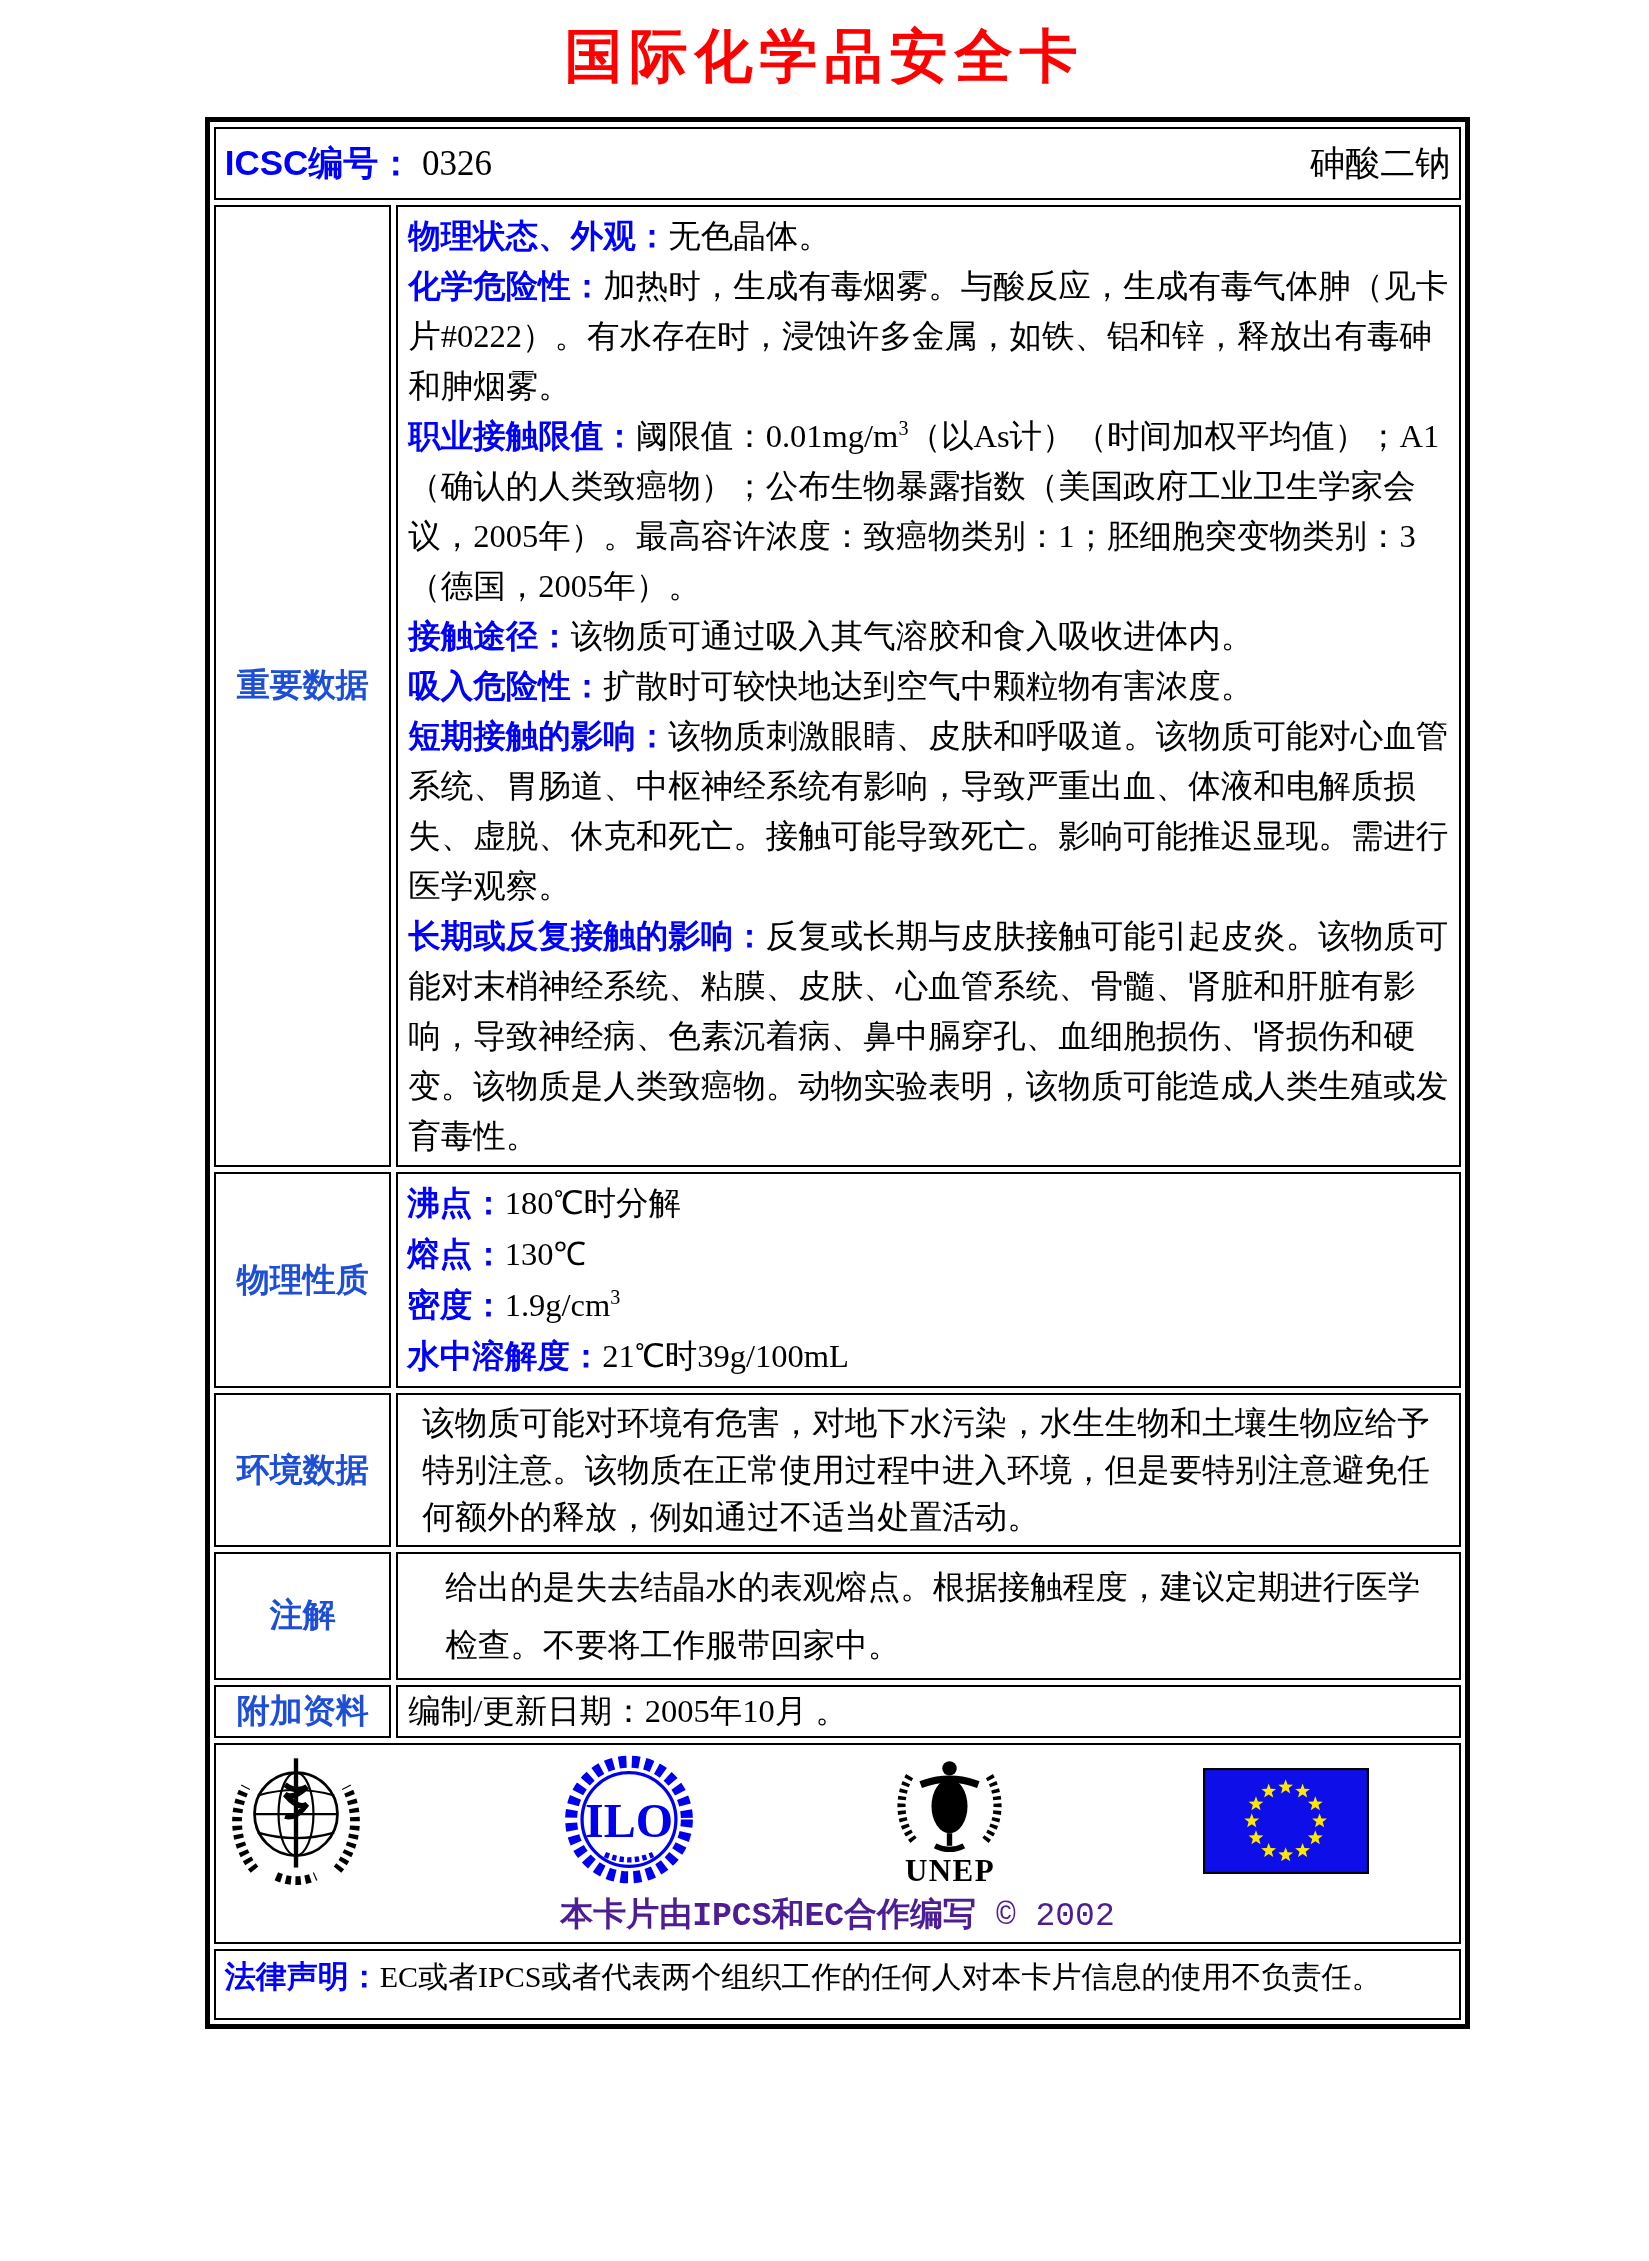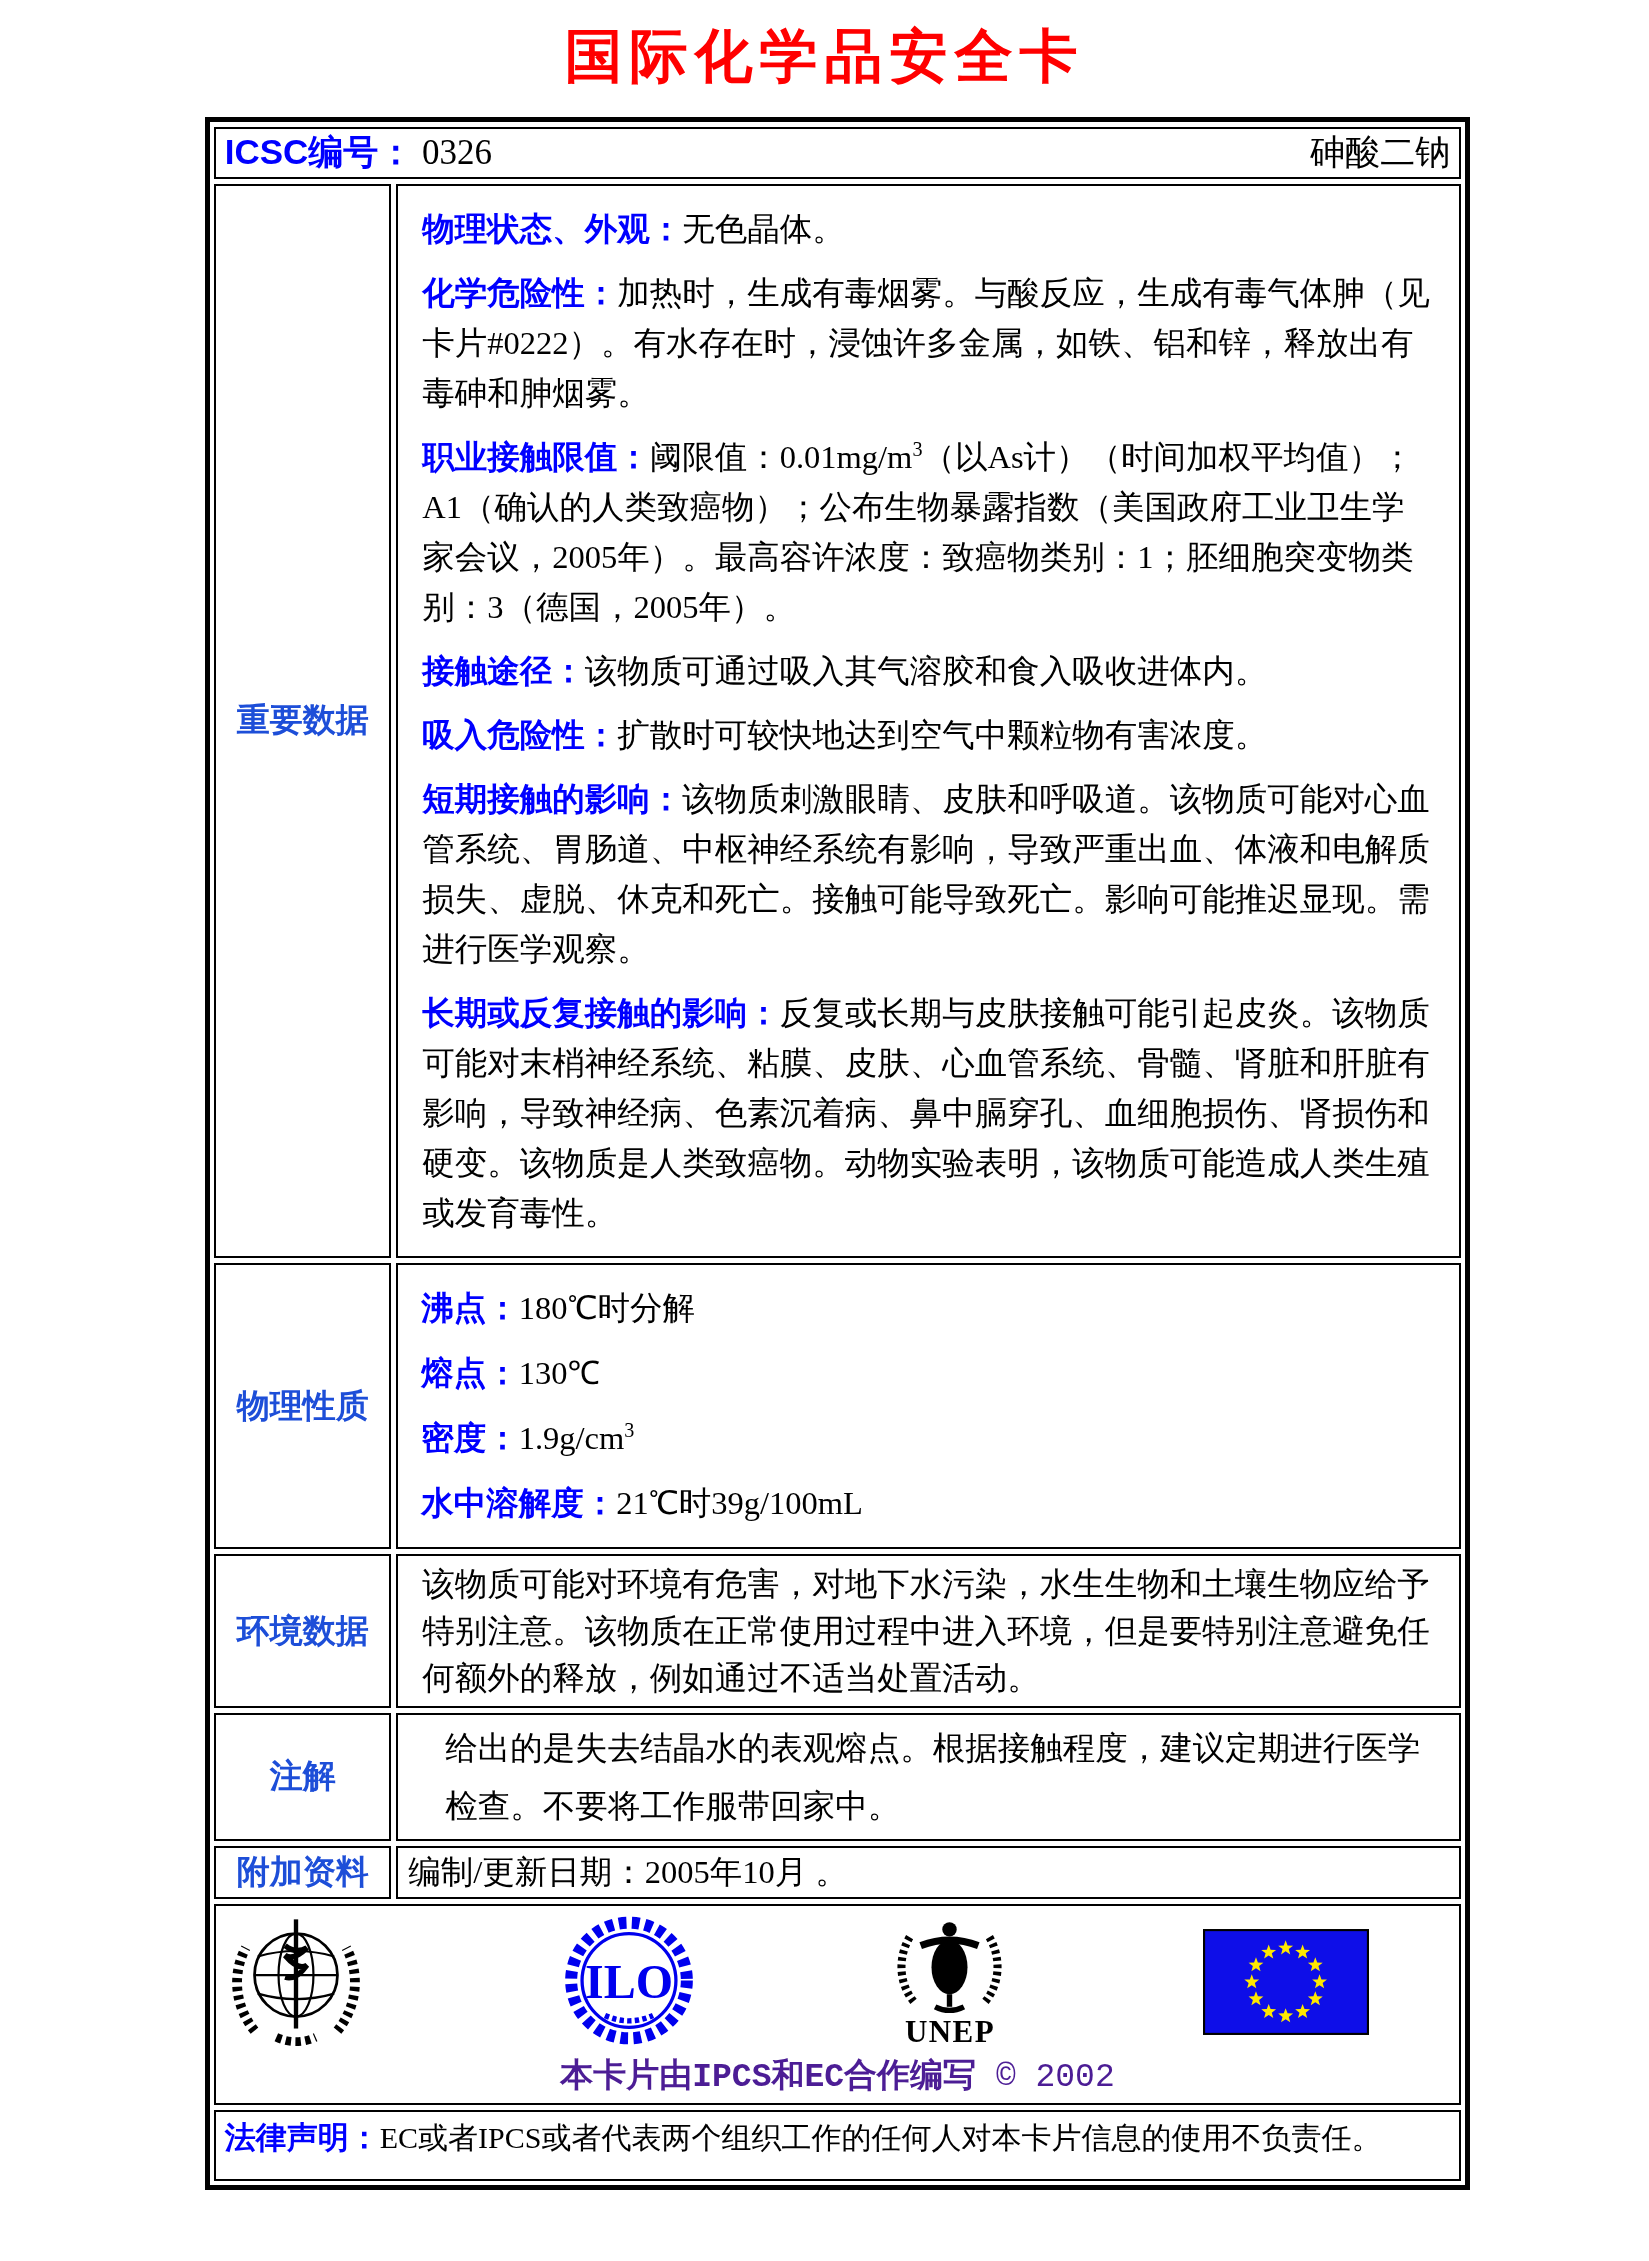"ICSC编号： 0326" .header-cell { height: 52px -> 73px }
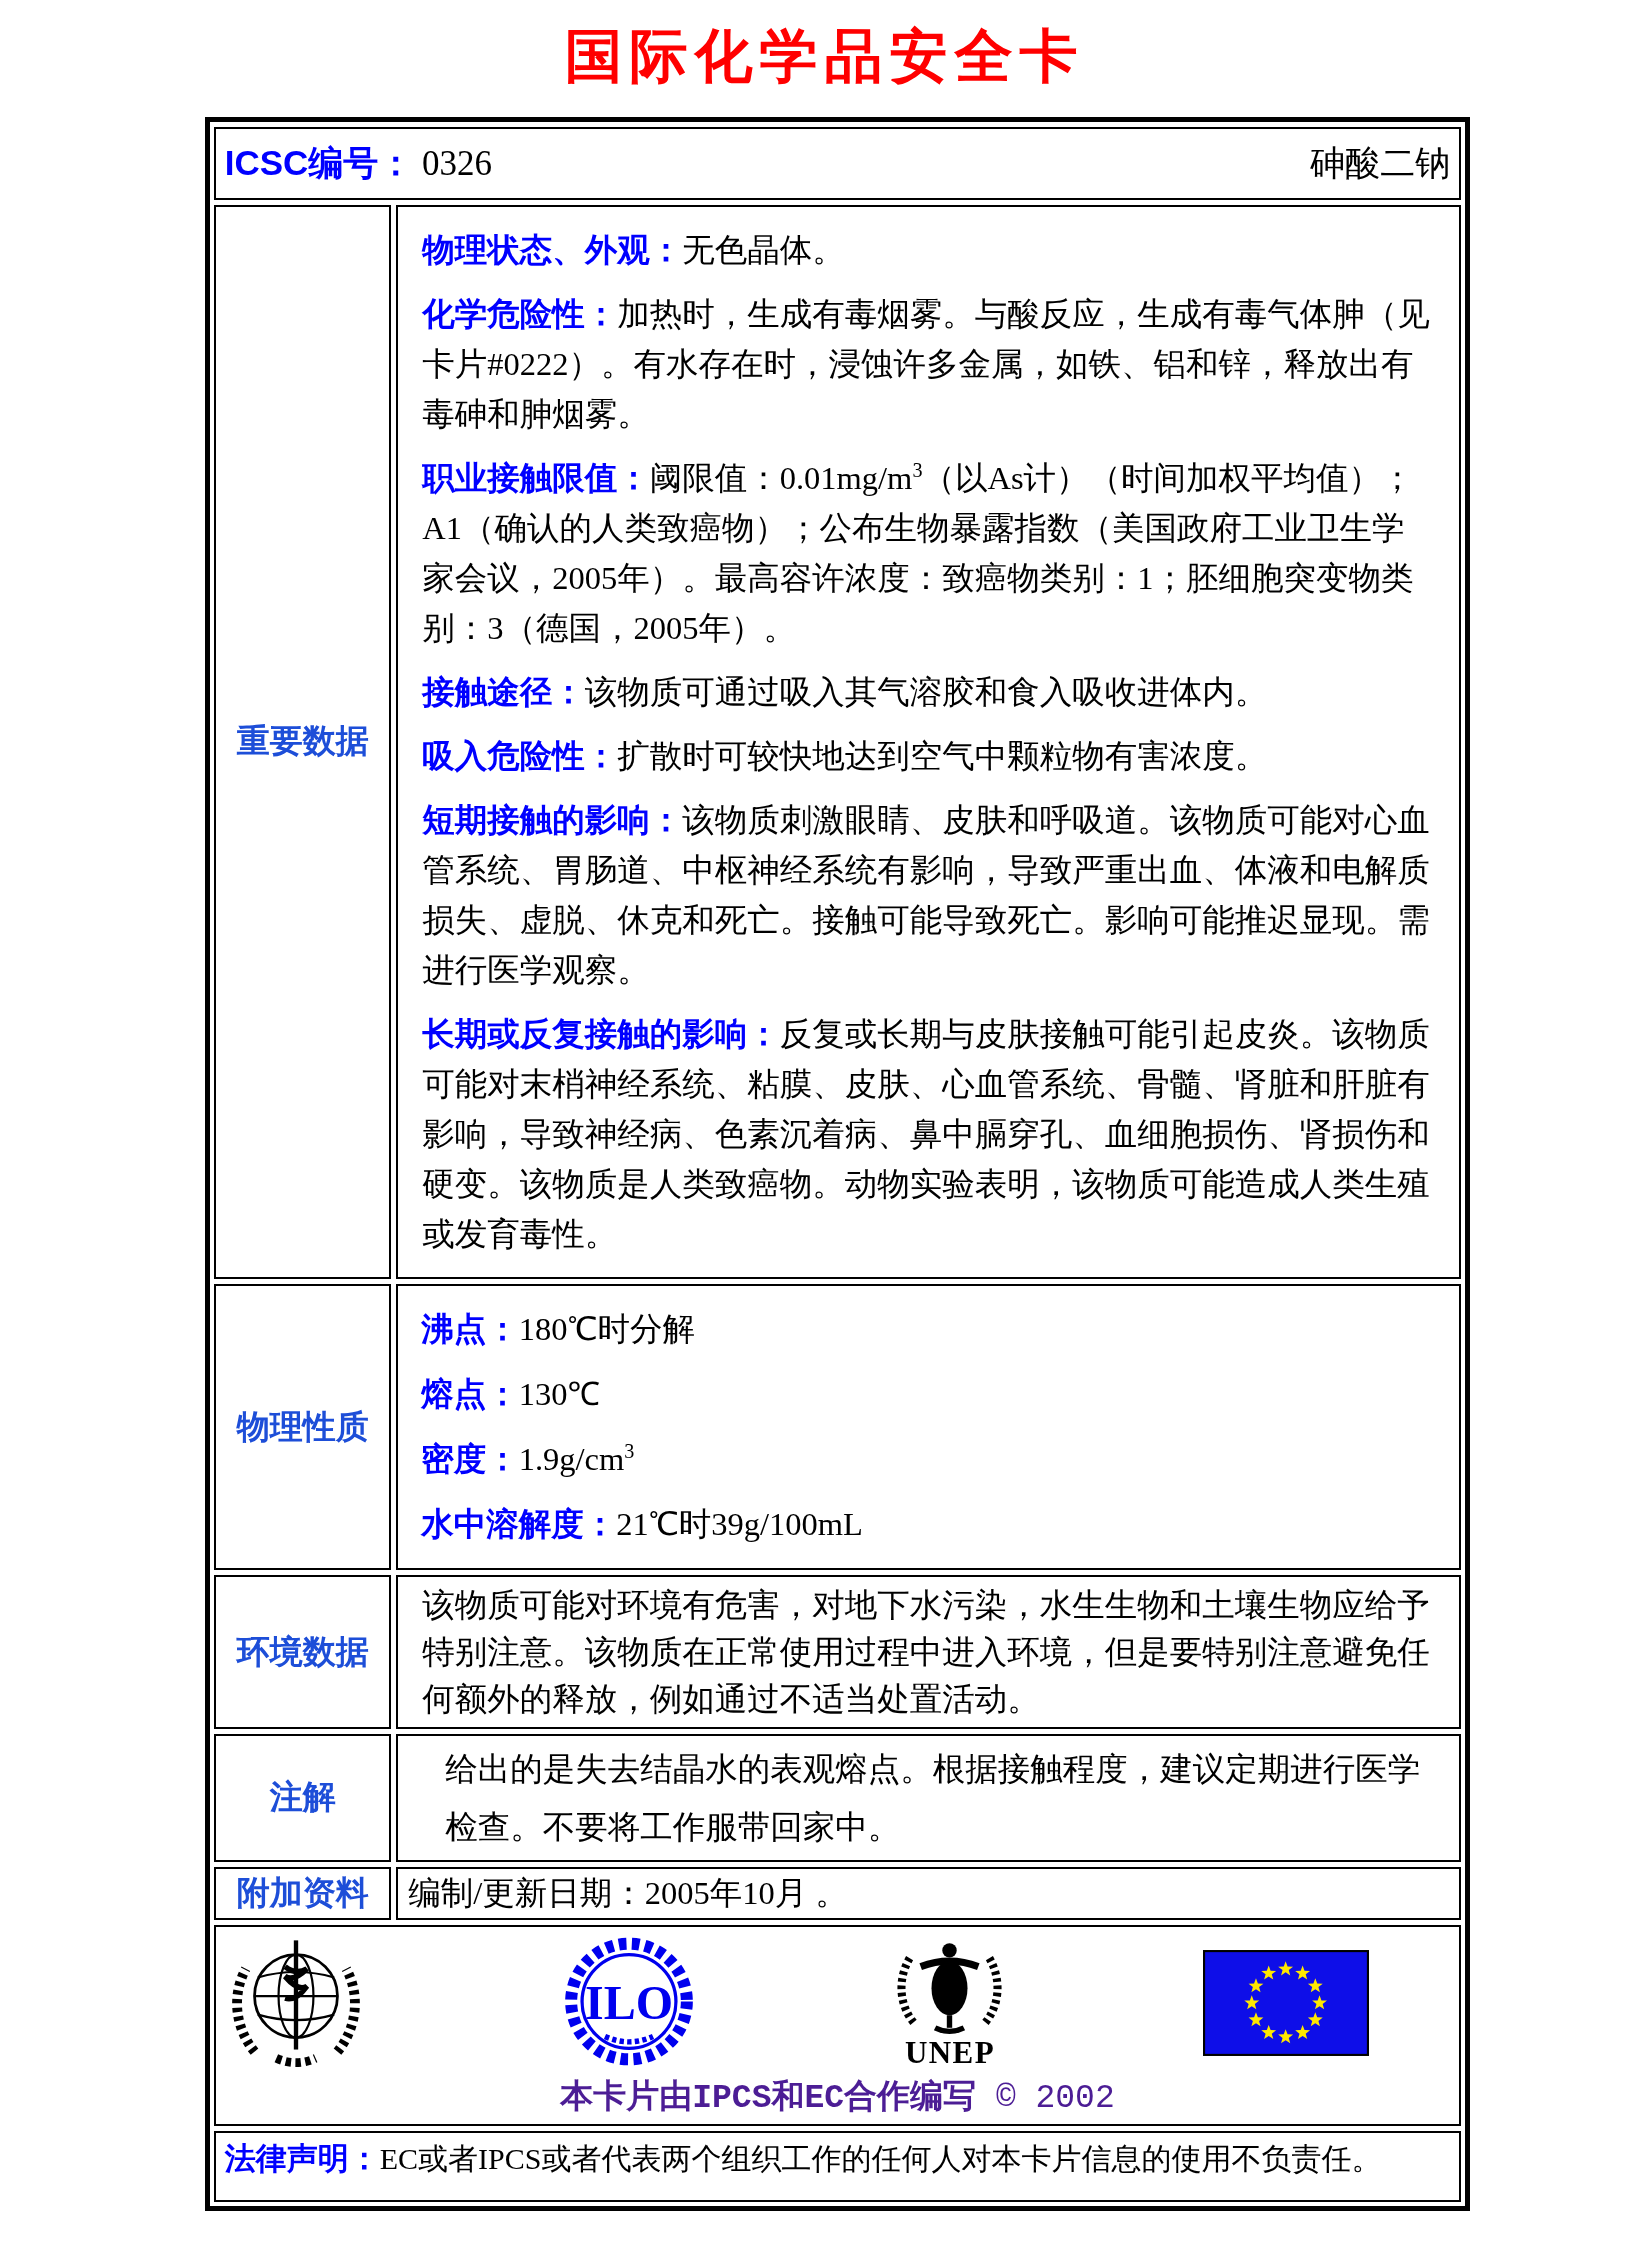"物理状态、外观：无色晶体。" .para { margin: 14px -> 0 }
